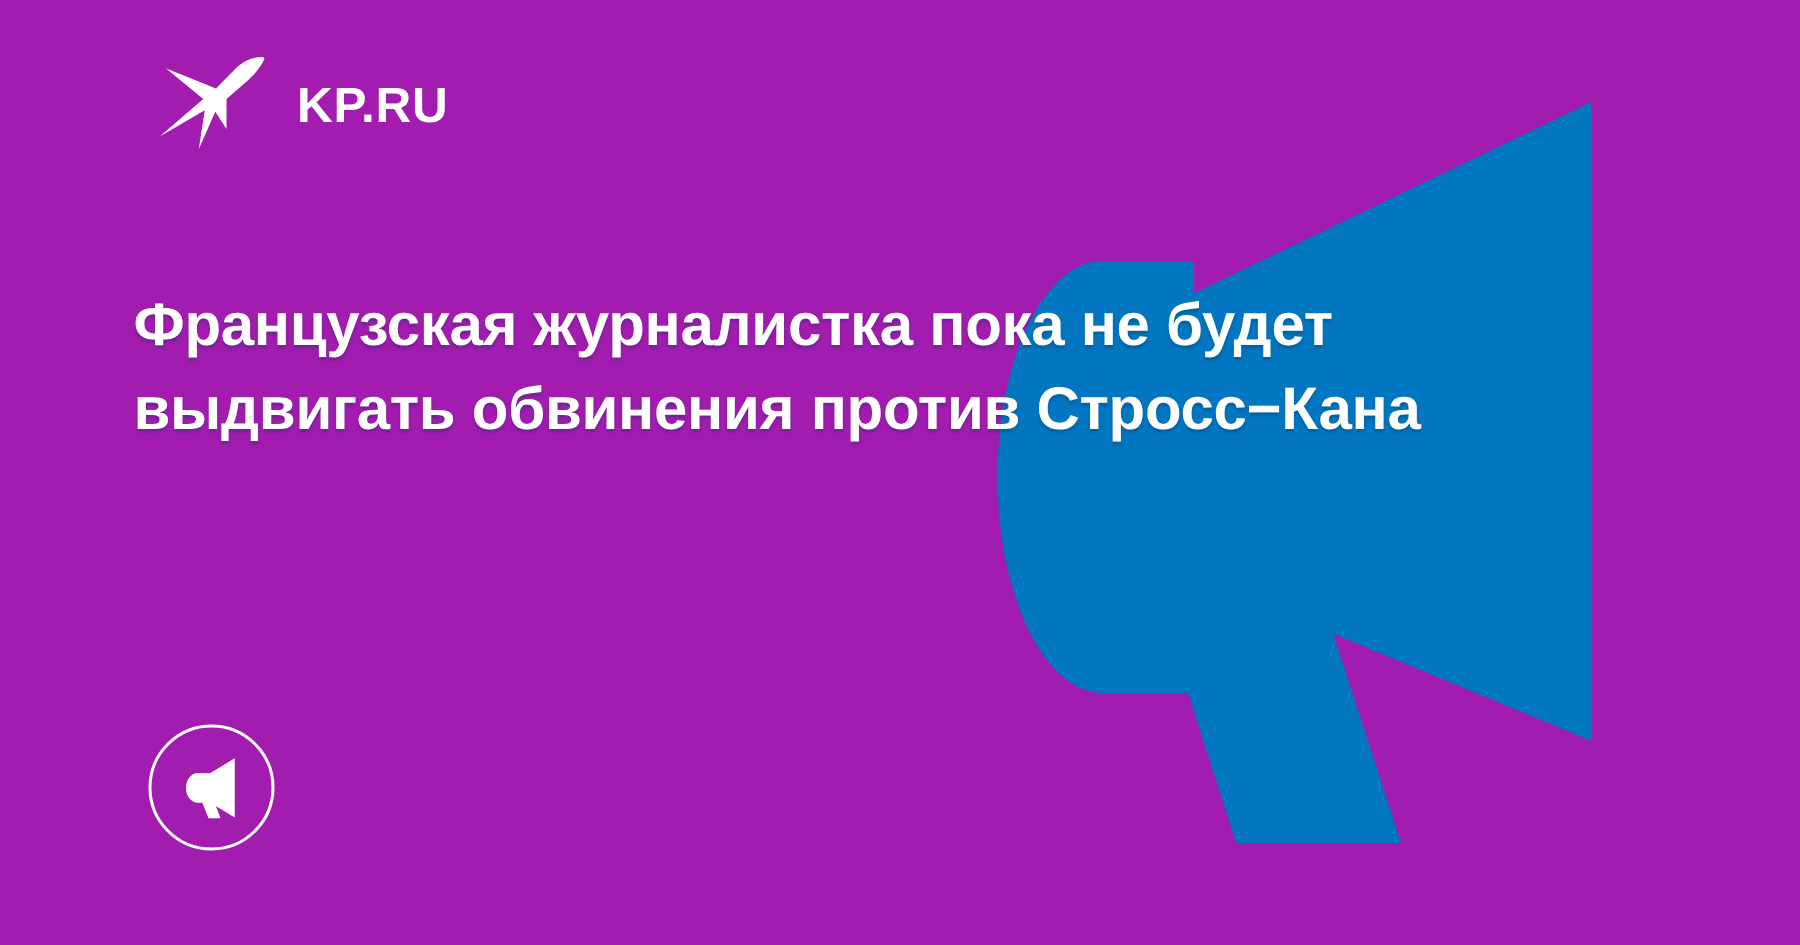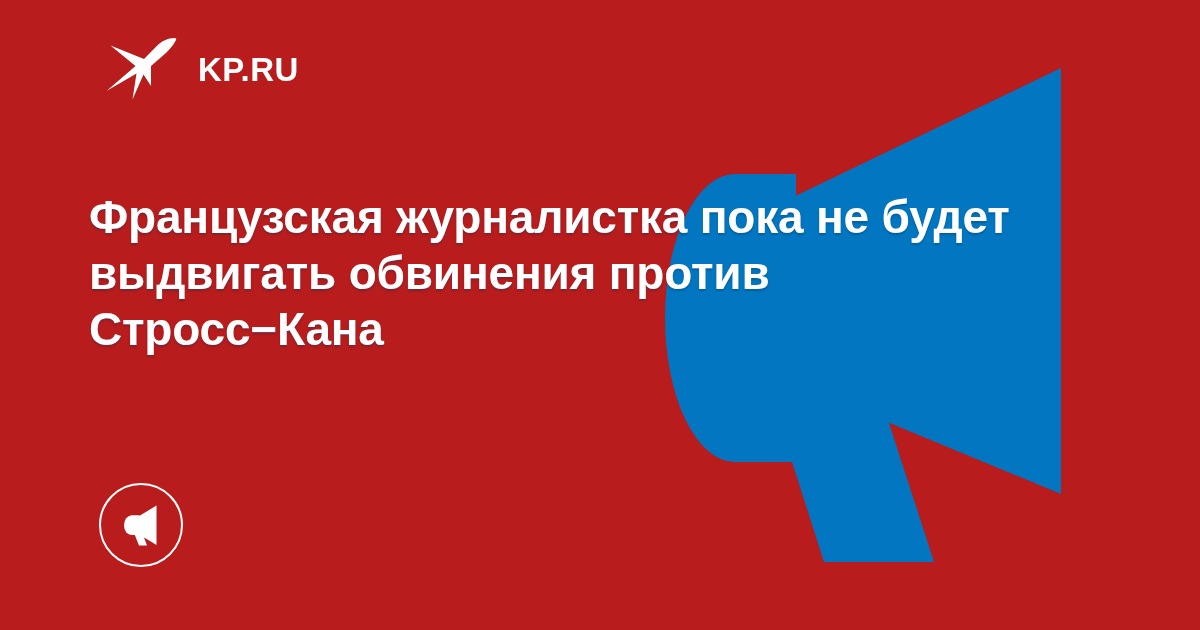"KP.RU" #card { background: #b91c1c -> #a21caf }
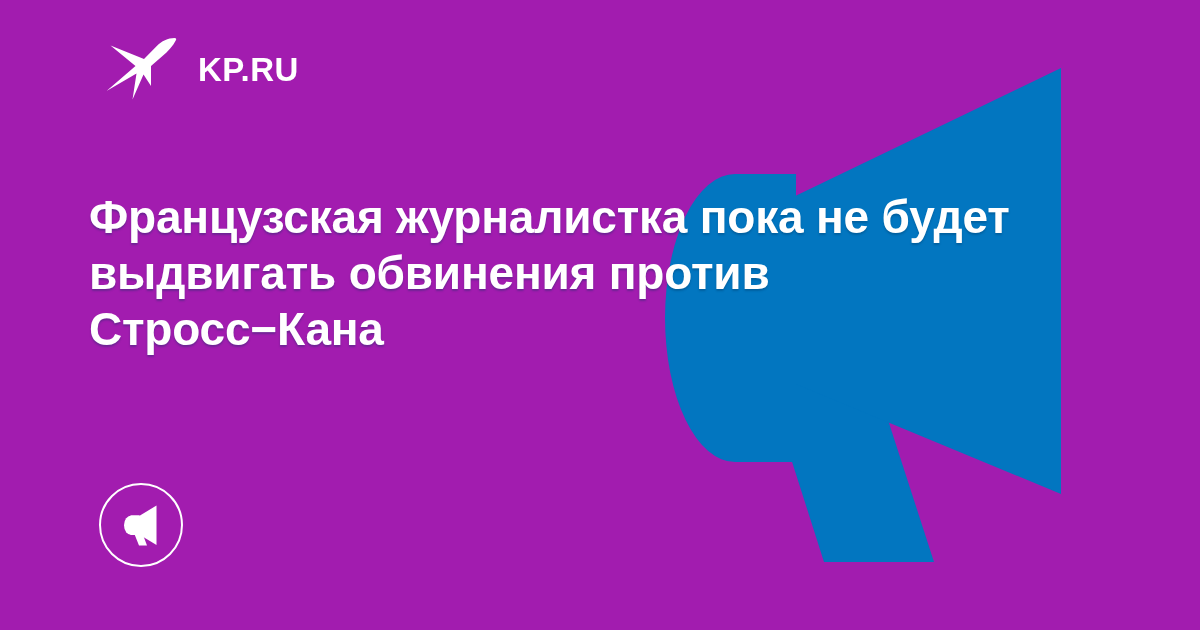"Французская журналистка пока не будет" #headline { font-size: 46px -> 40px }
